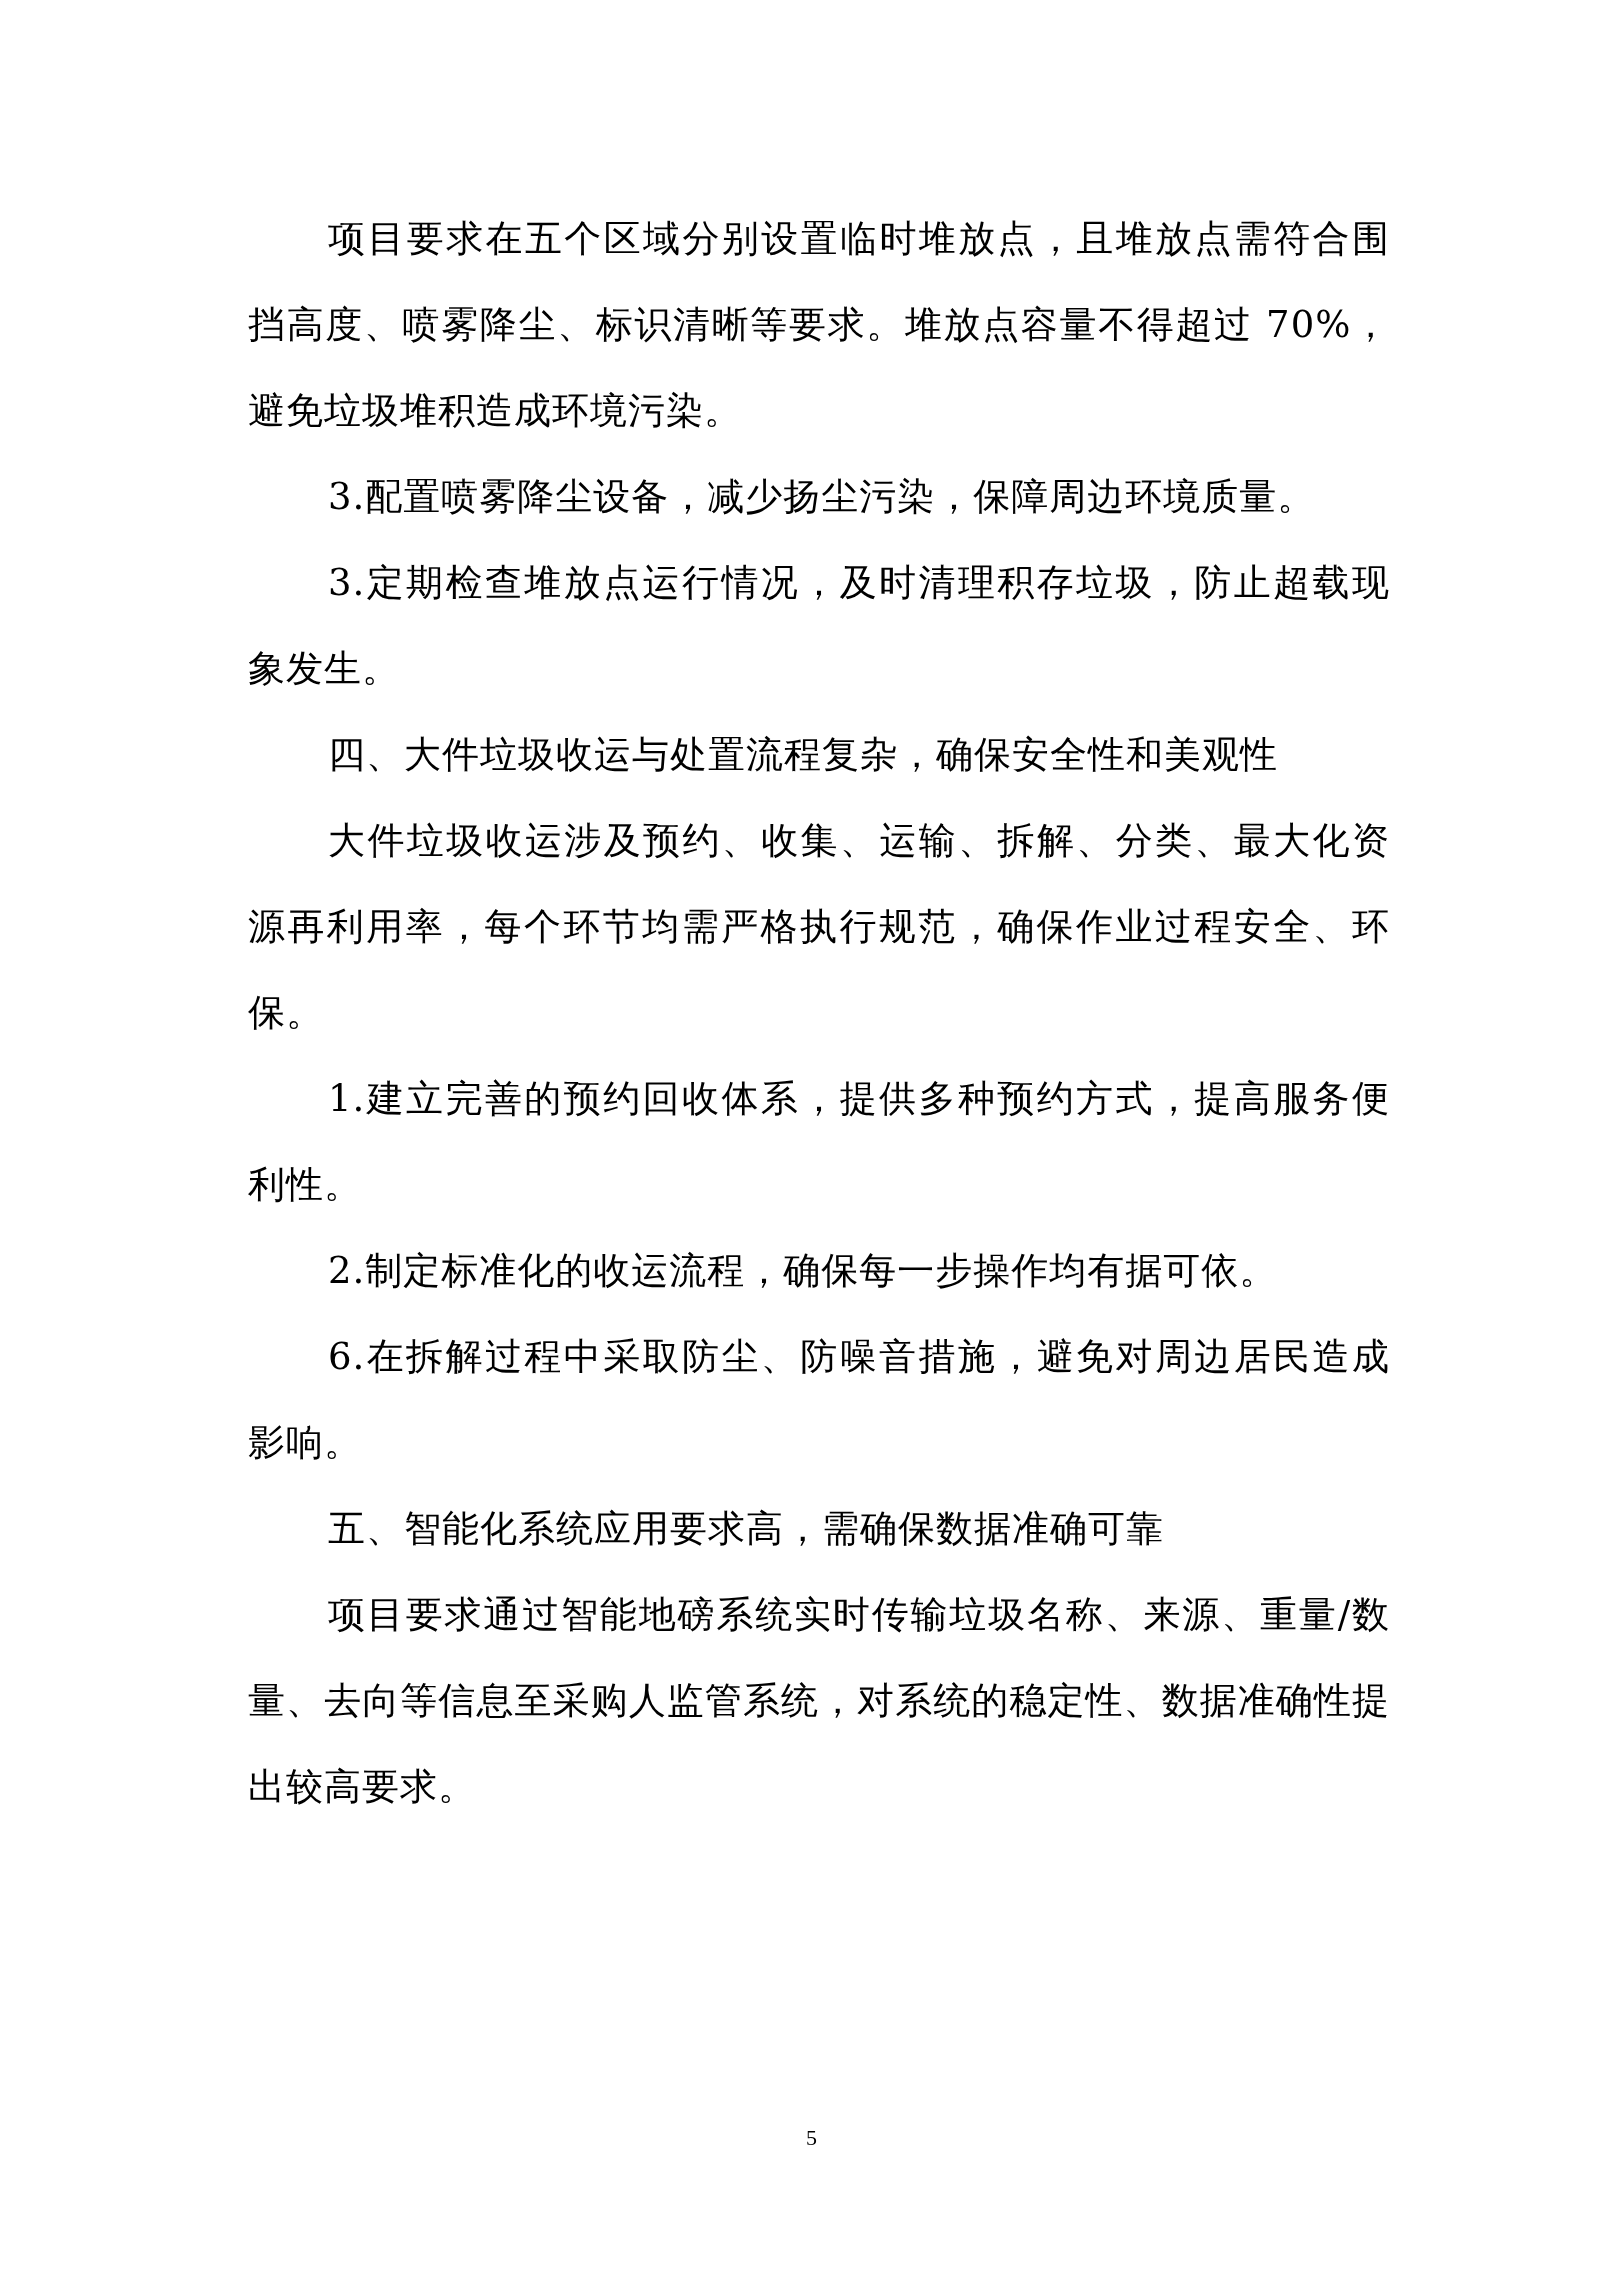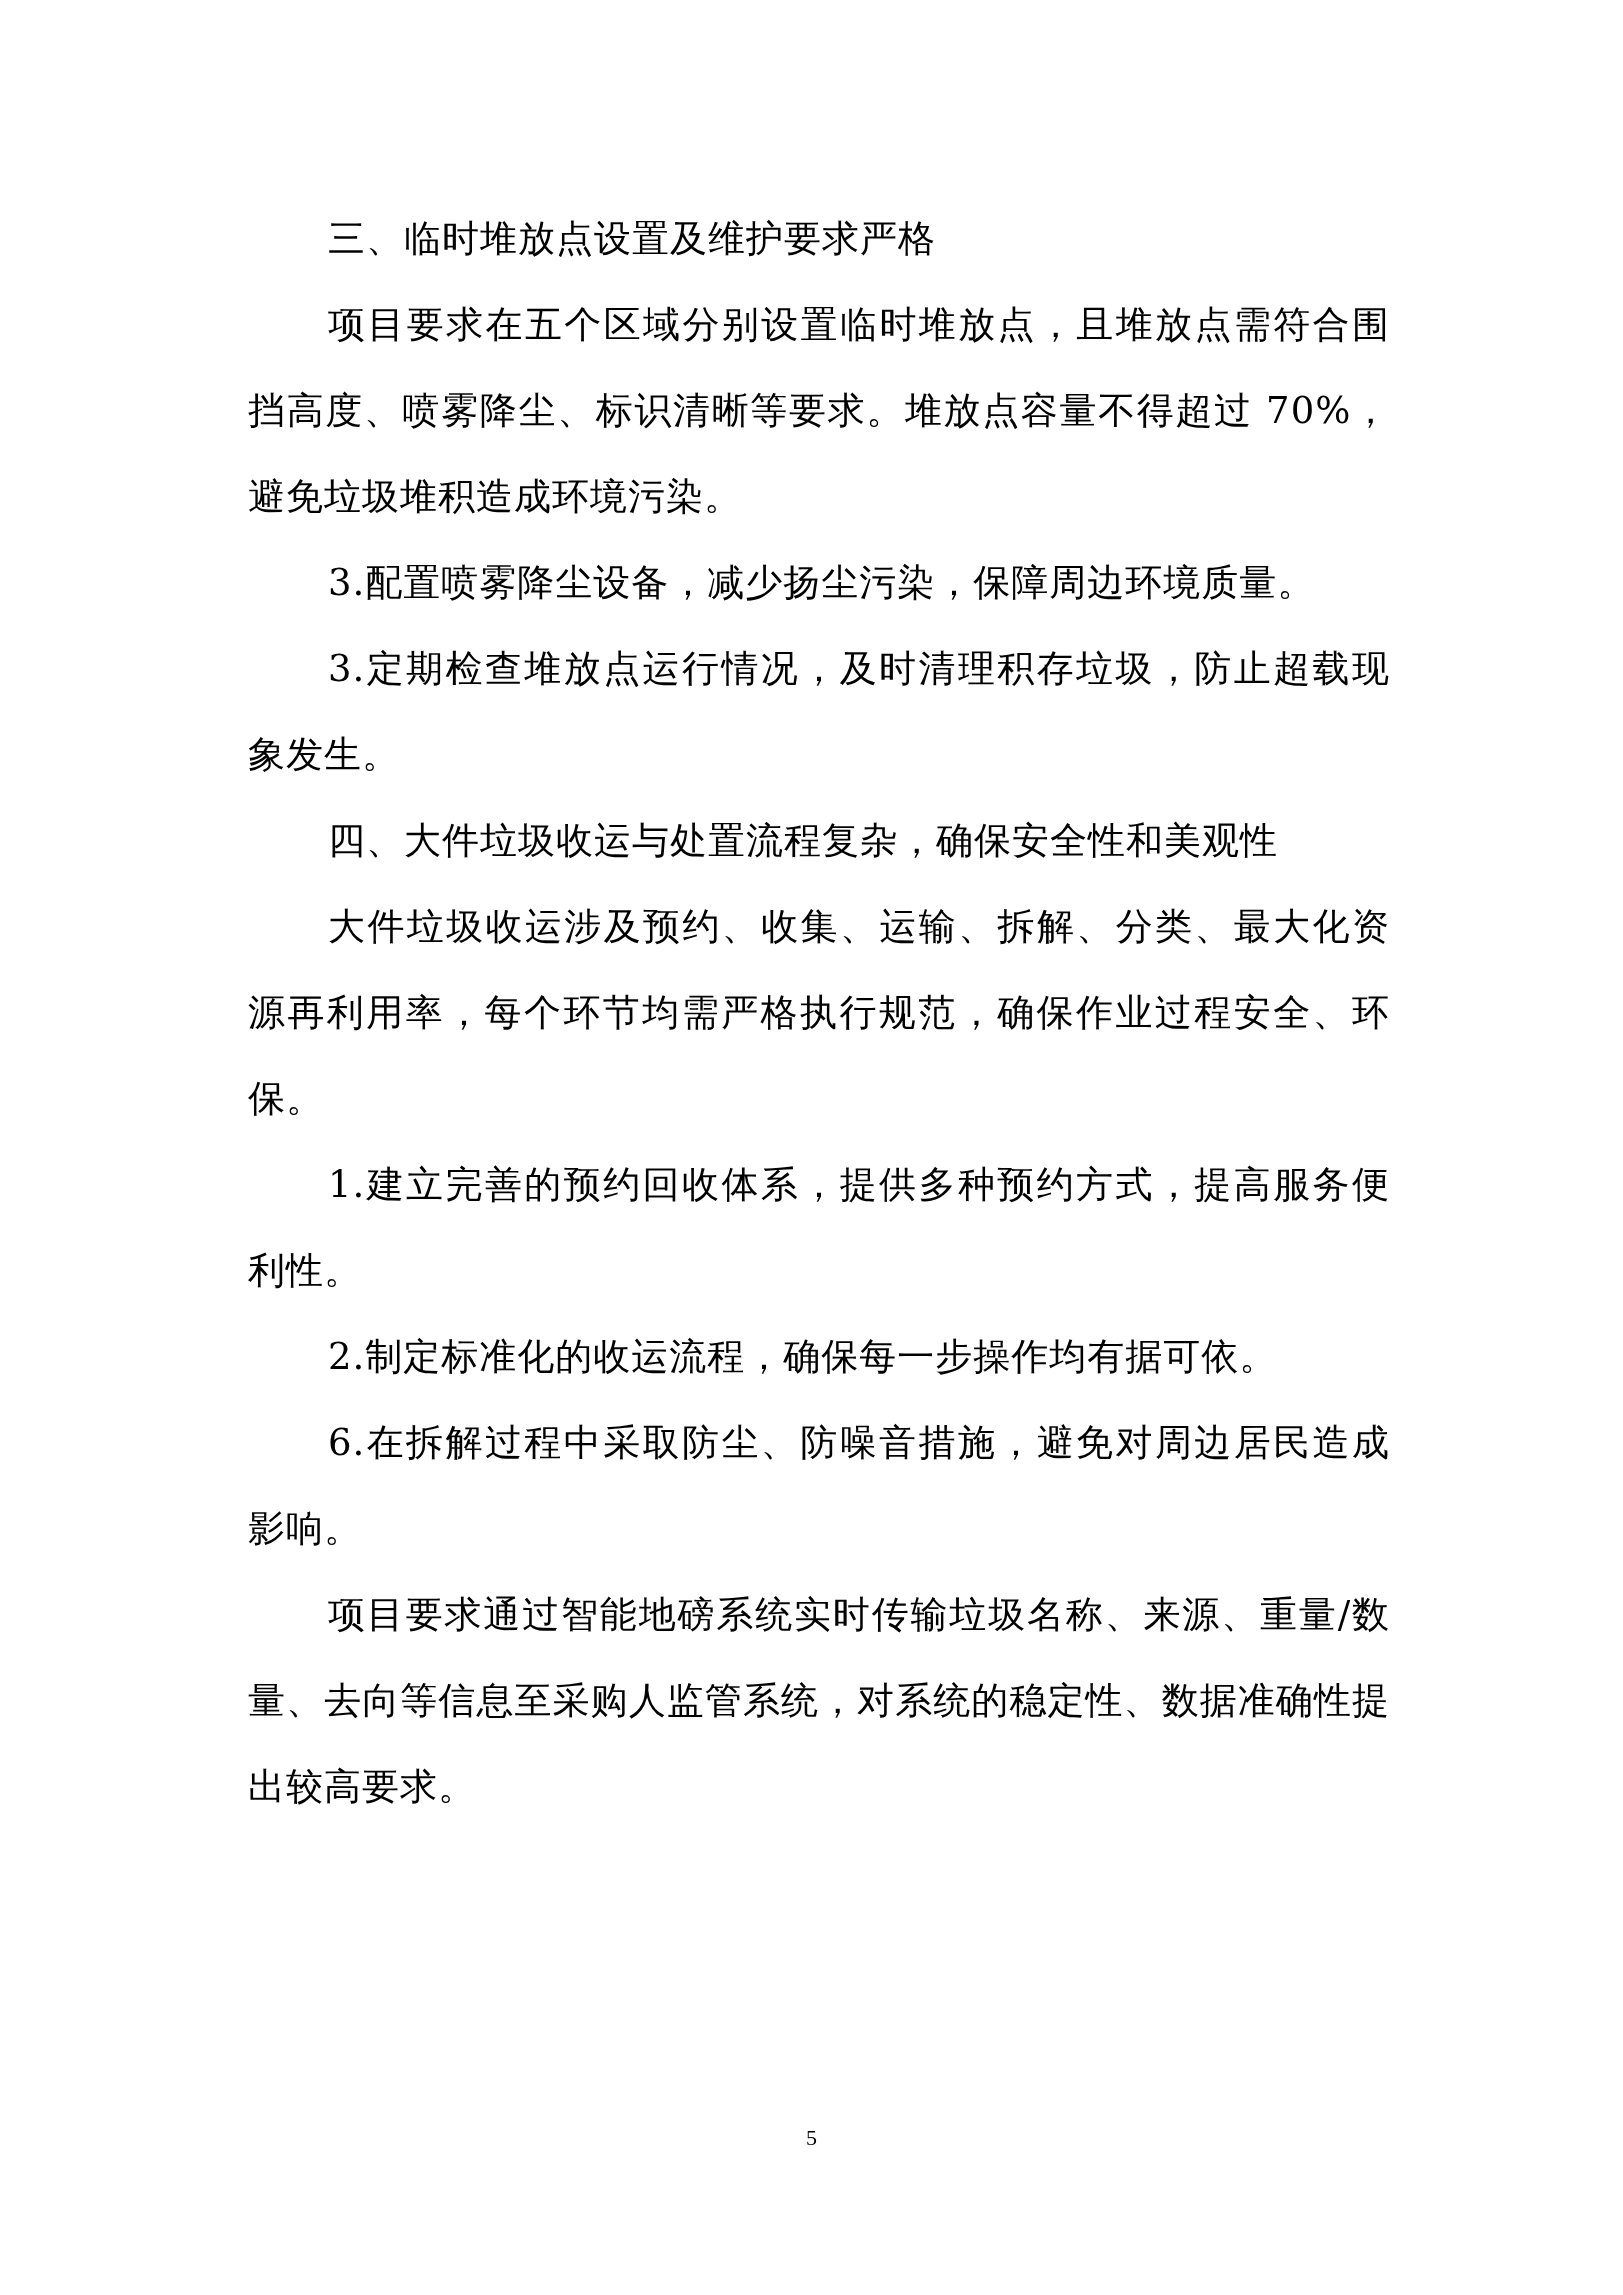"三、临时堆放点设置及维护要求严格" p.heading { html: <p>三、临时堆放点设置及维护要求严格</p> -> none }
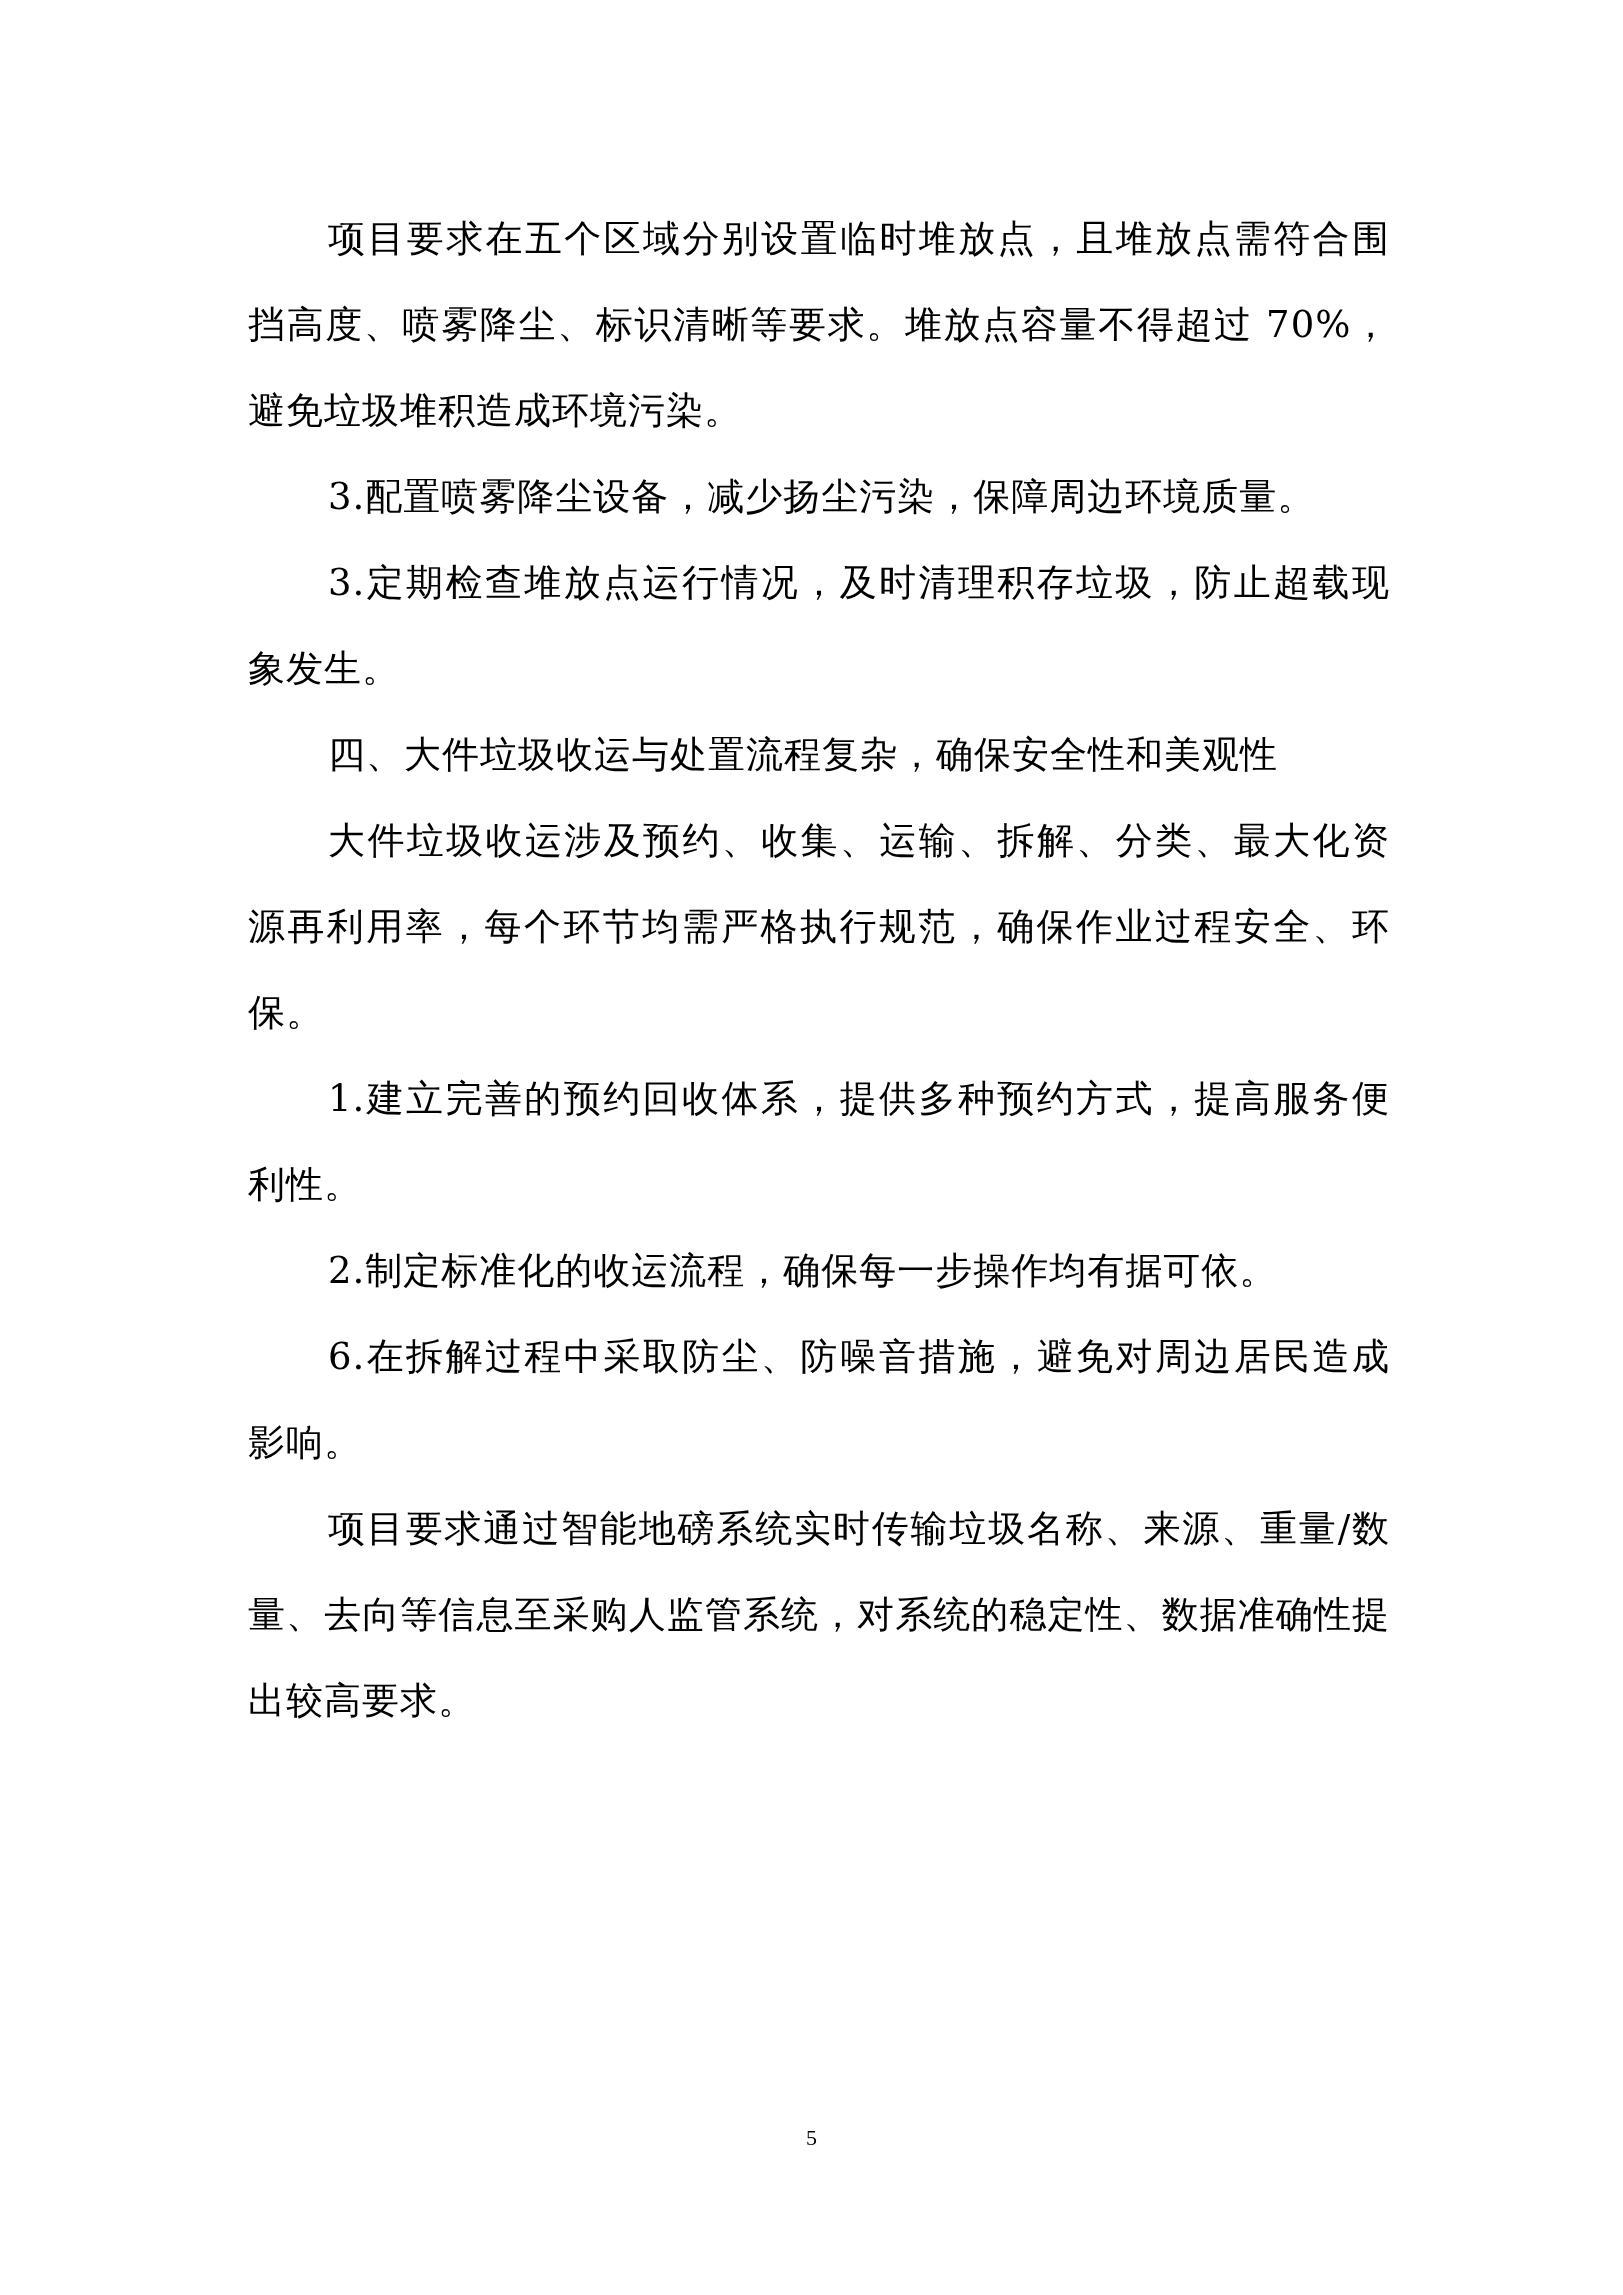"五、智能化系统应用要求高，需确保数据准确可靠" p.heading { html: none -> <p>五、智能化系统应用要求高，需确保数据准确可靠</p> }
